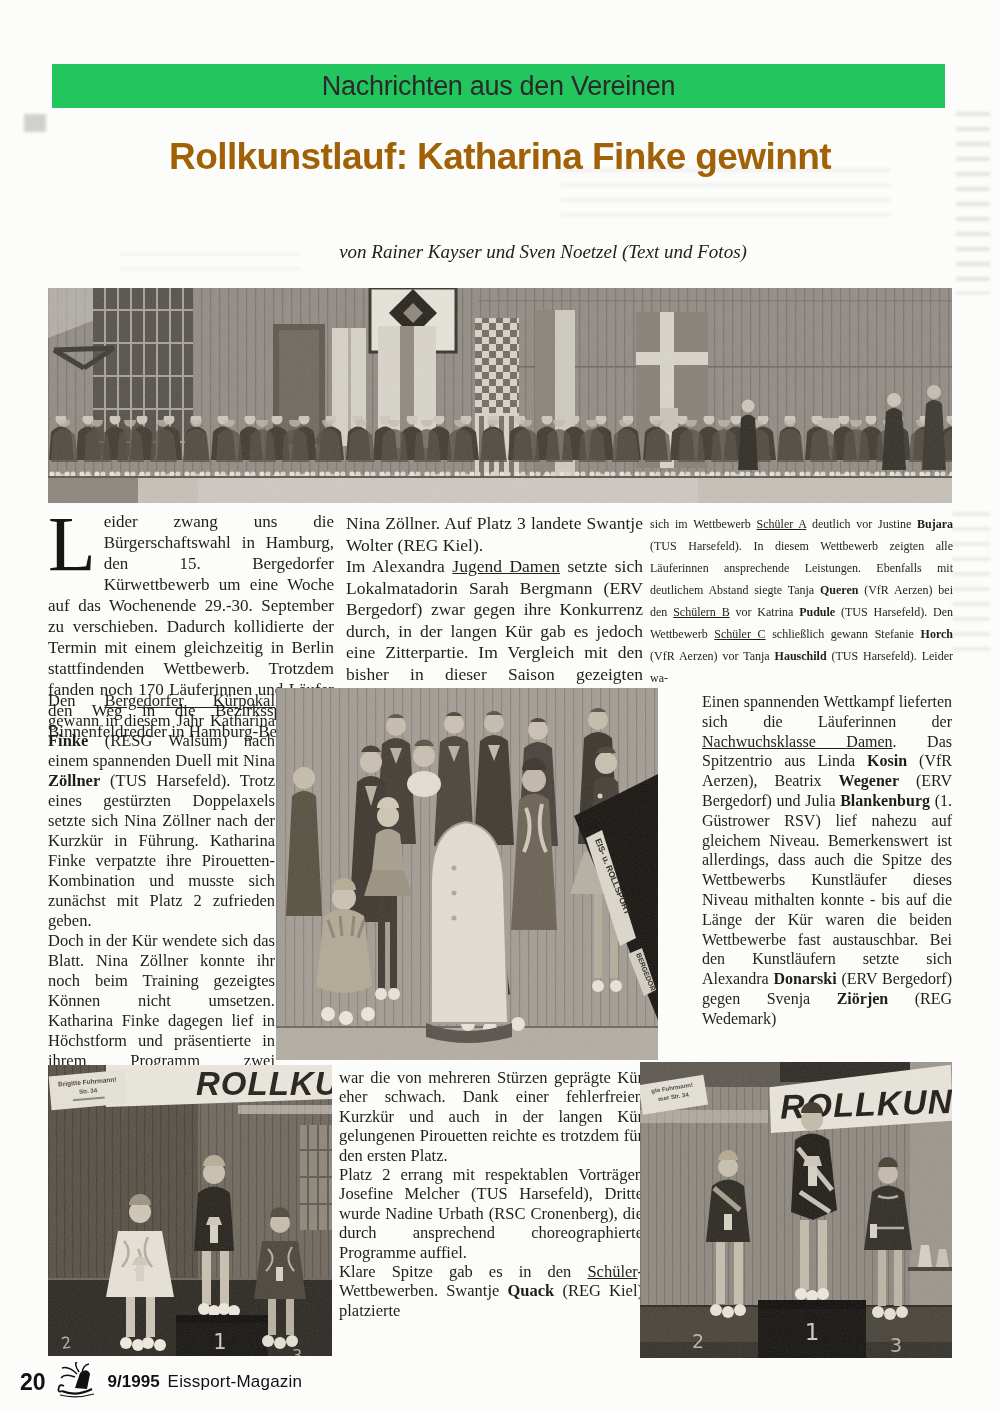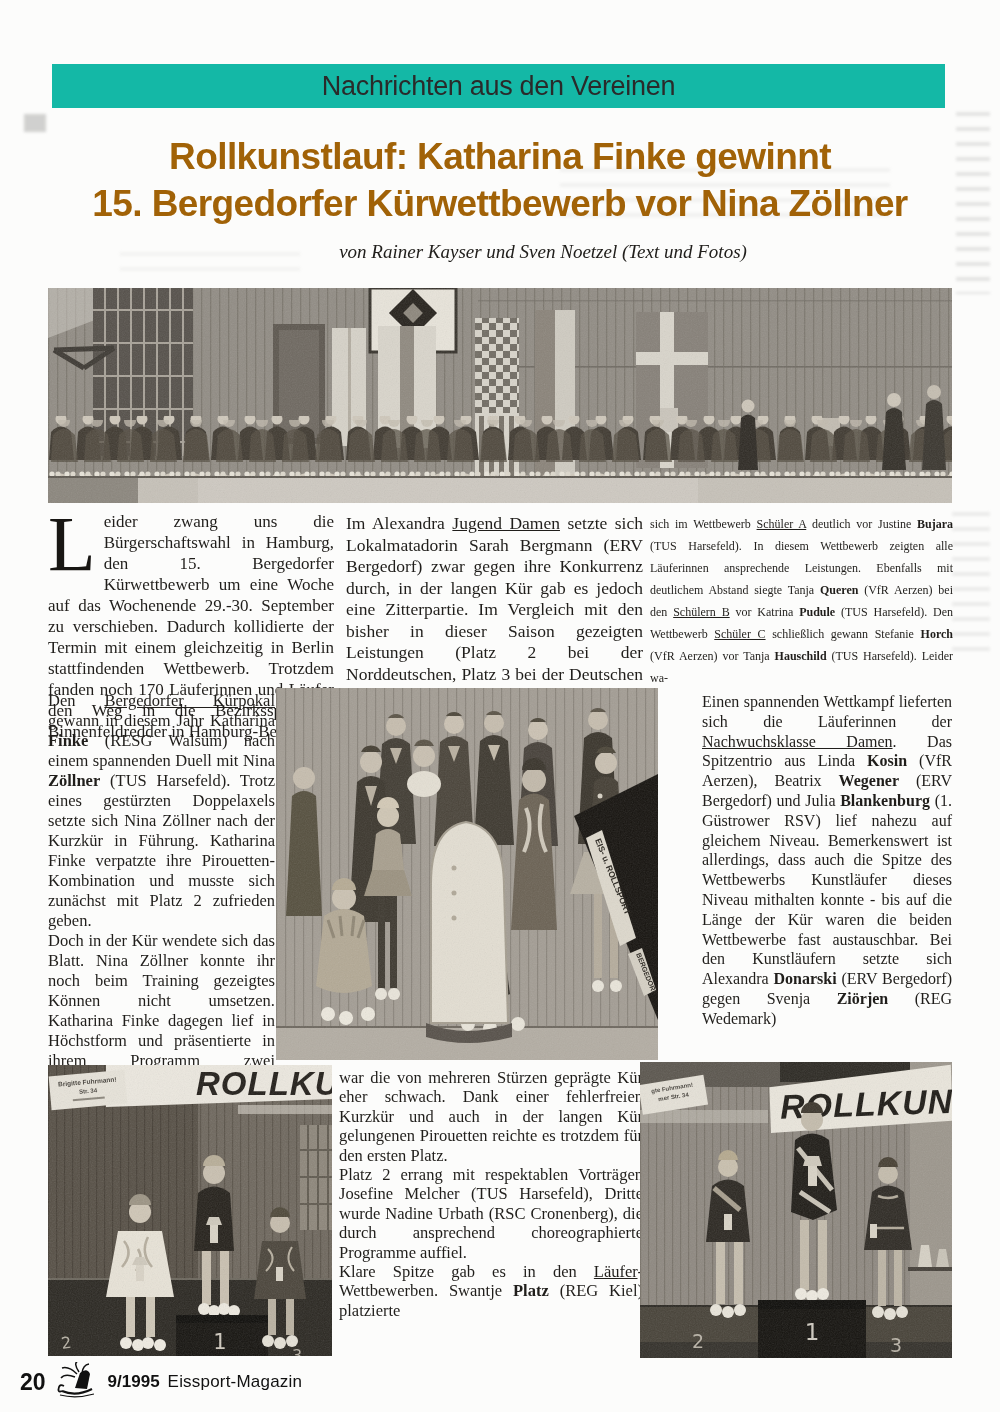"Nachrichten aus den Vereinen" .banner { background: #14b8a6 -> #22c55e }
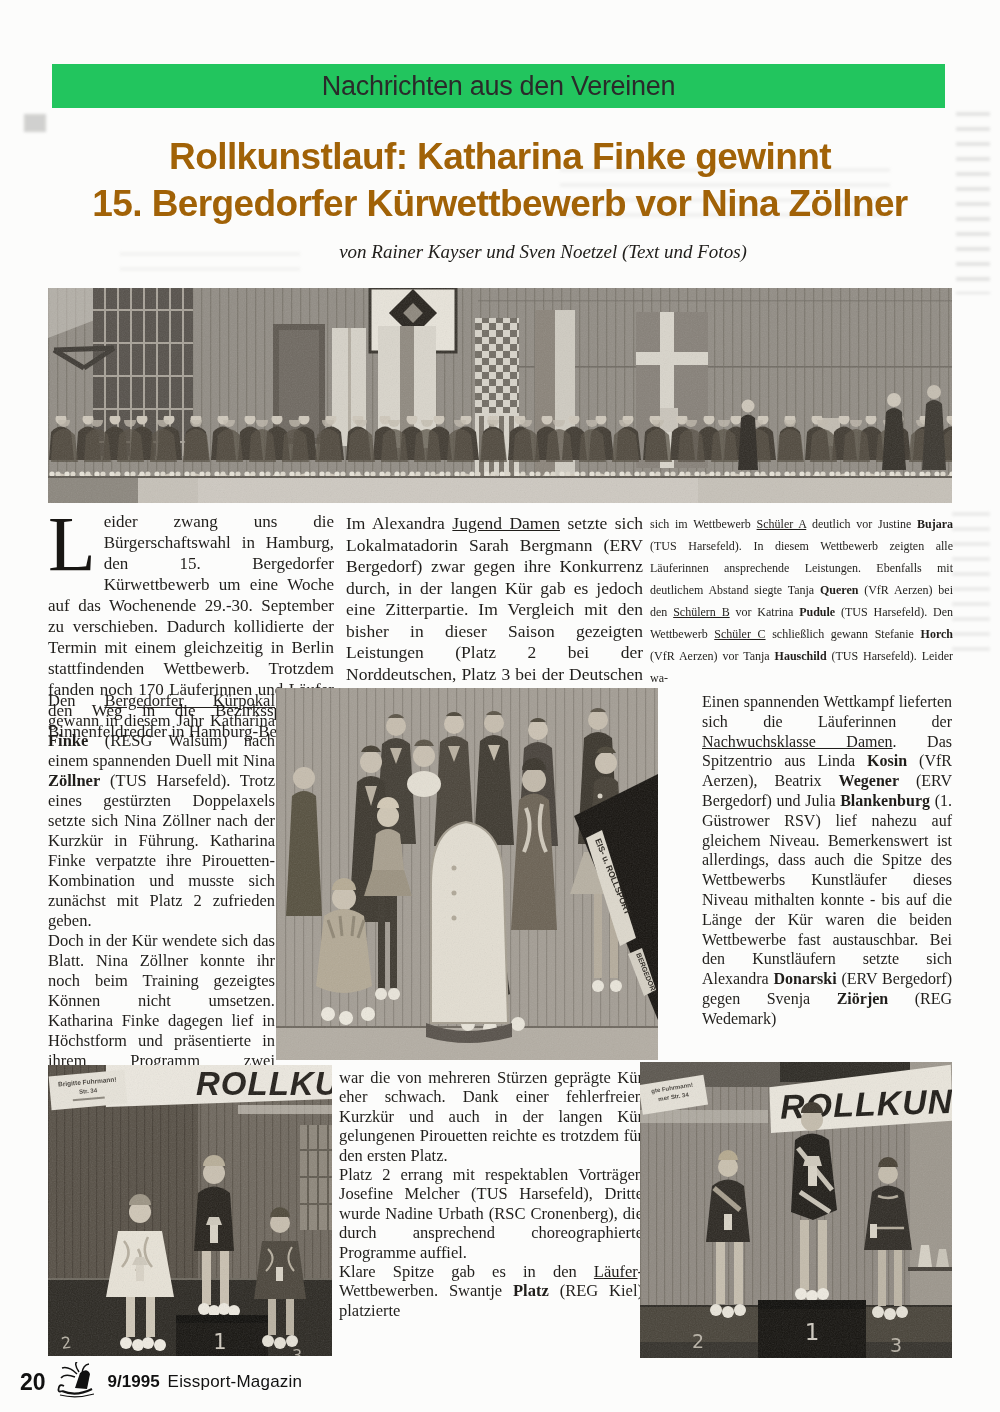"15. Bergedorfer Kürwettbewerb vor Nina" div { html: <div>15. Bergedorfer Kürwettbewerb vor Nina Zöllner</div> -> none }
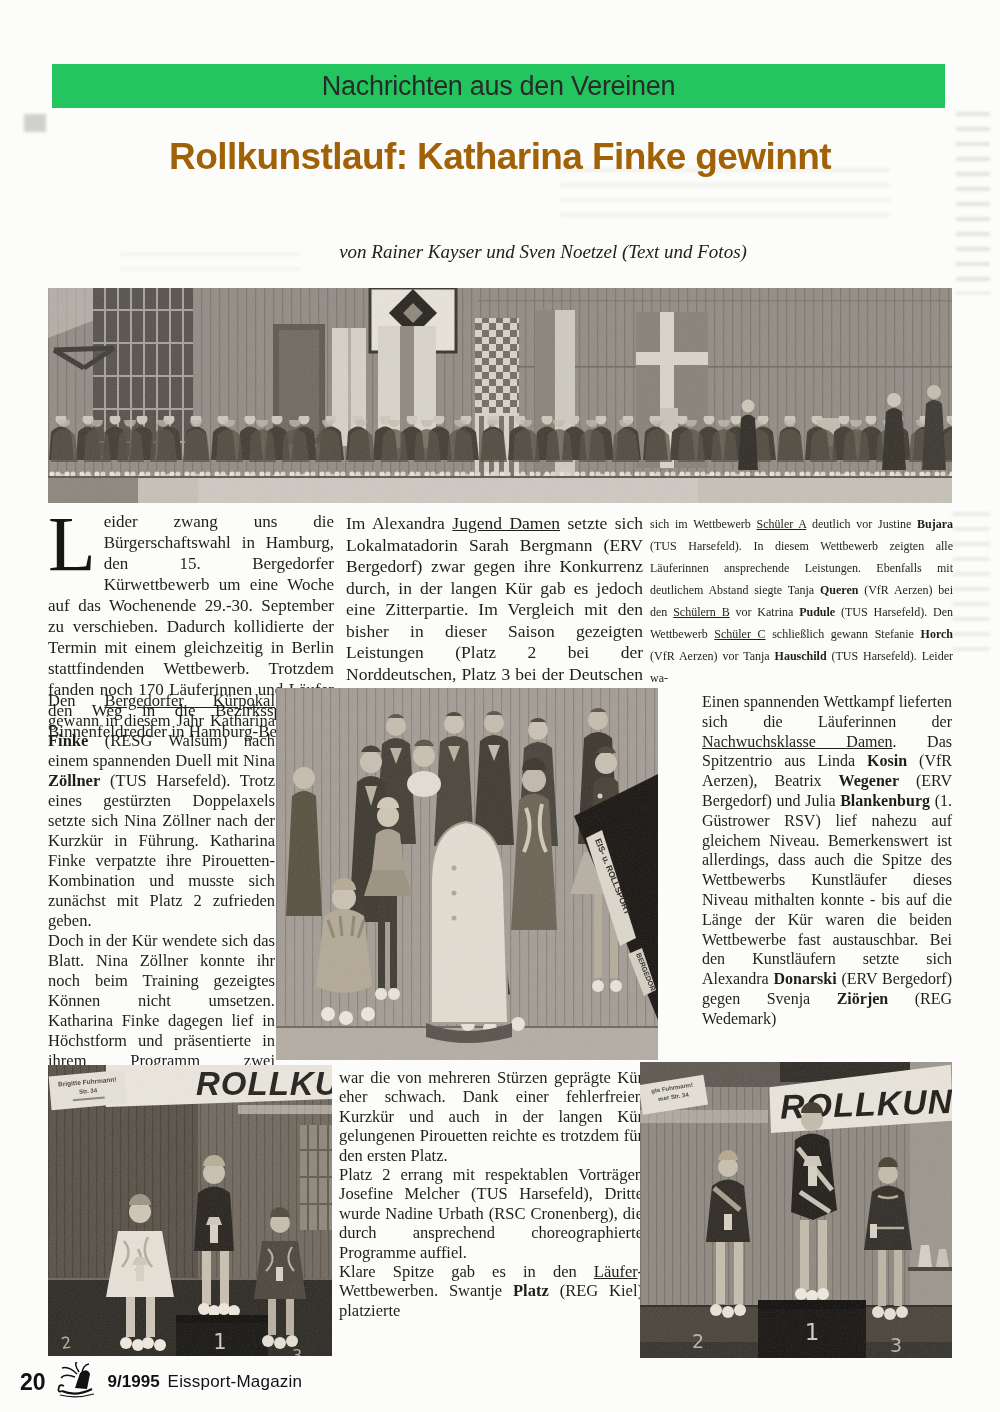"Nina Zöllner. Auf Platz 3" p { html: none -> <p>Nina Zöllner. Auf Platz 3 landete Swantje Wolter (REG Kiel).</p> }
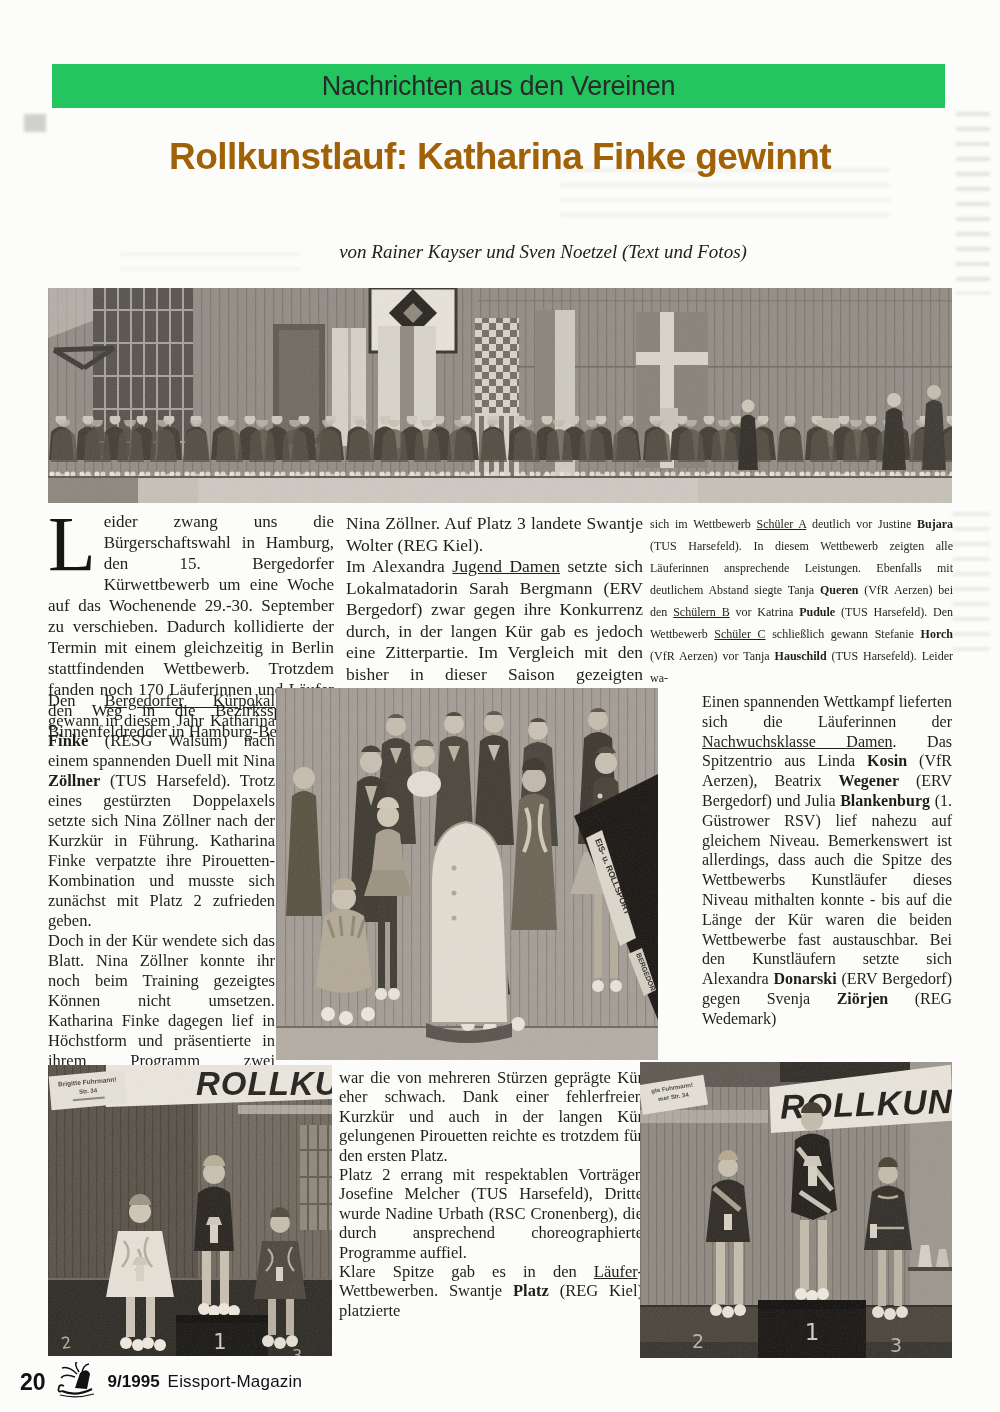"Läufer" span.seg-u { text: Läufer -> Schüler }
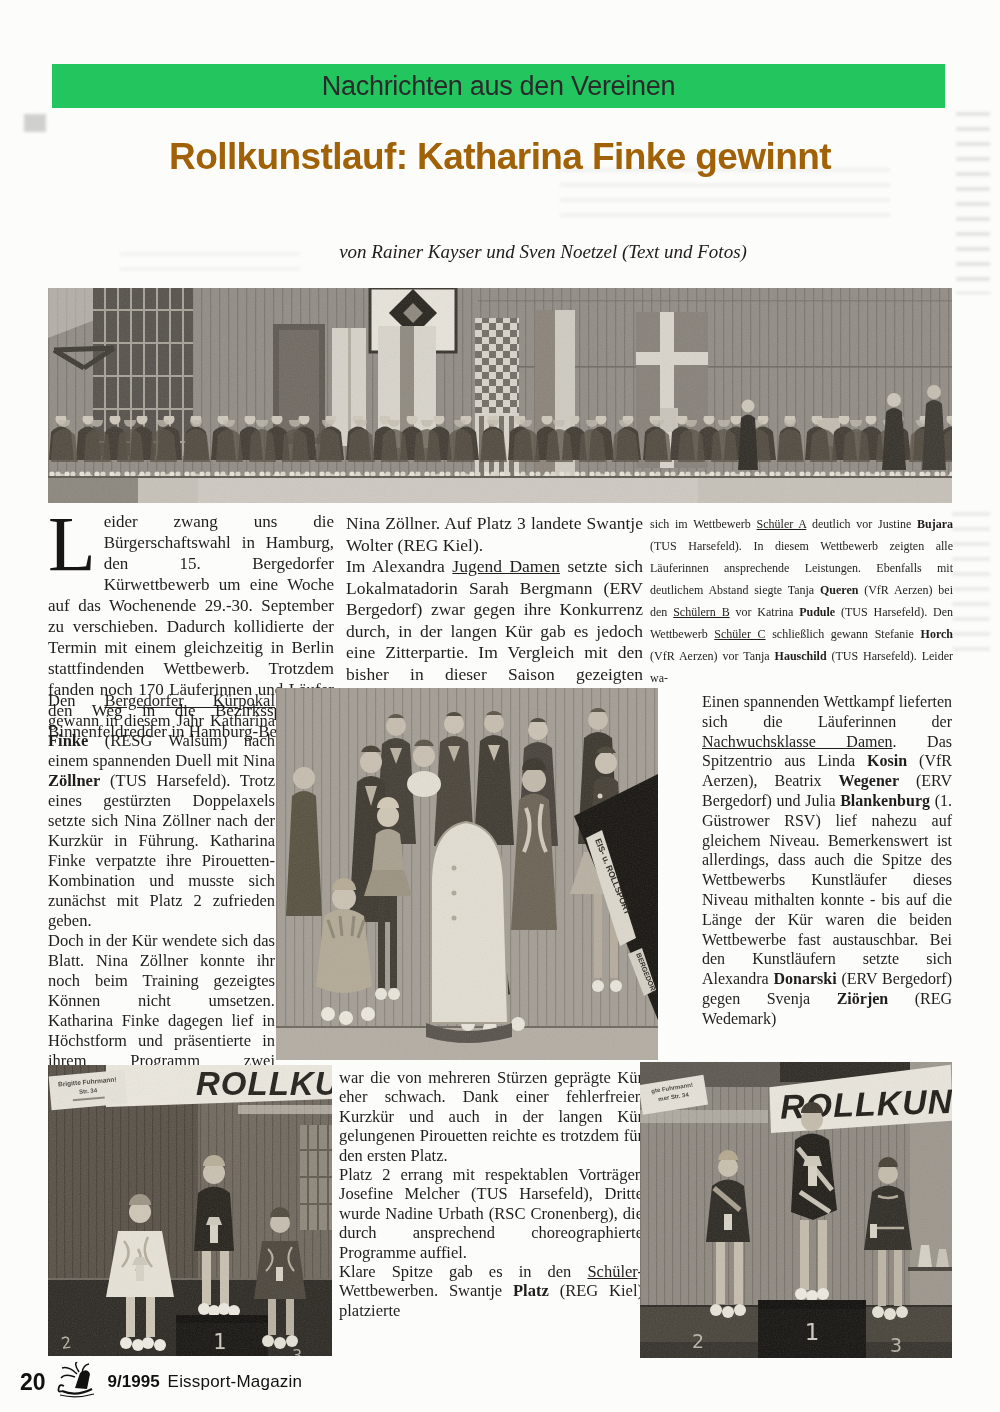"Platz" span.seg-b { text: Platz -> Quack }
